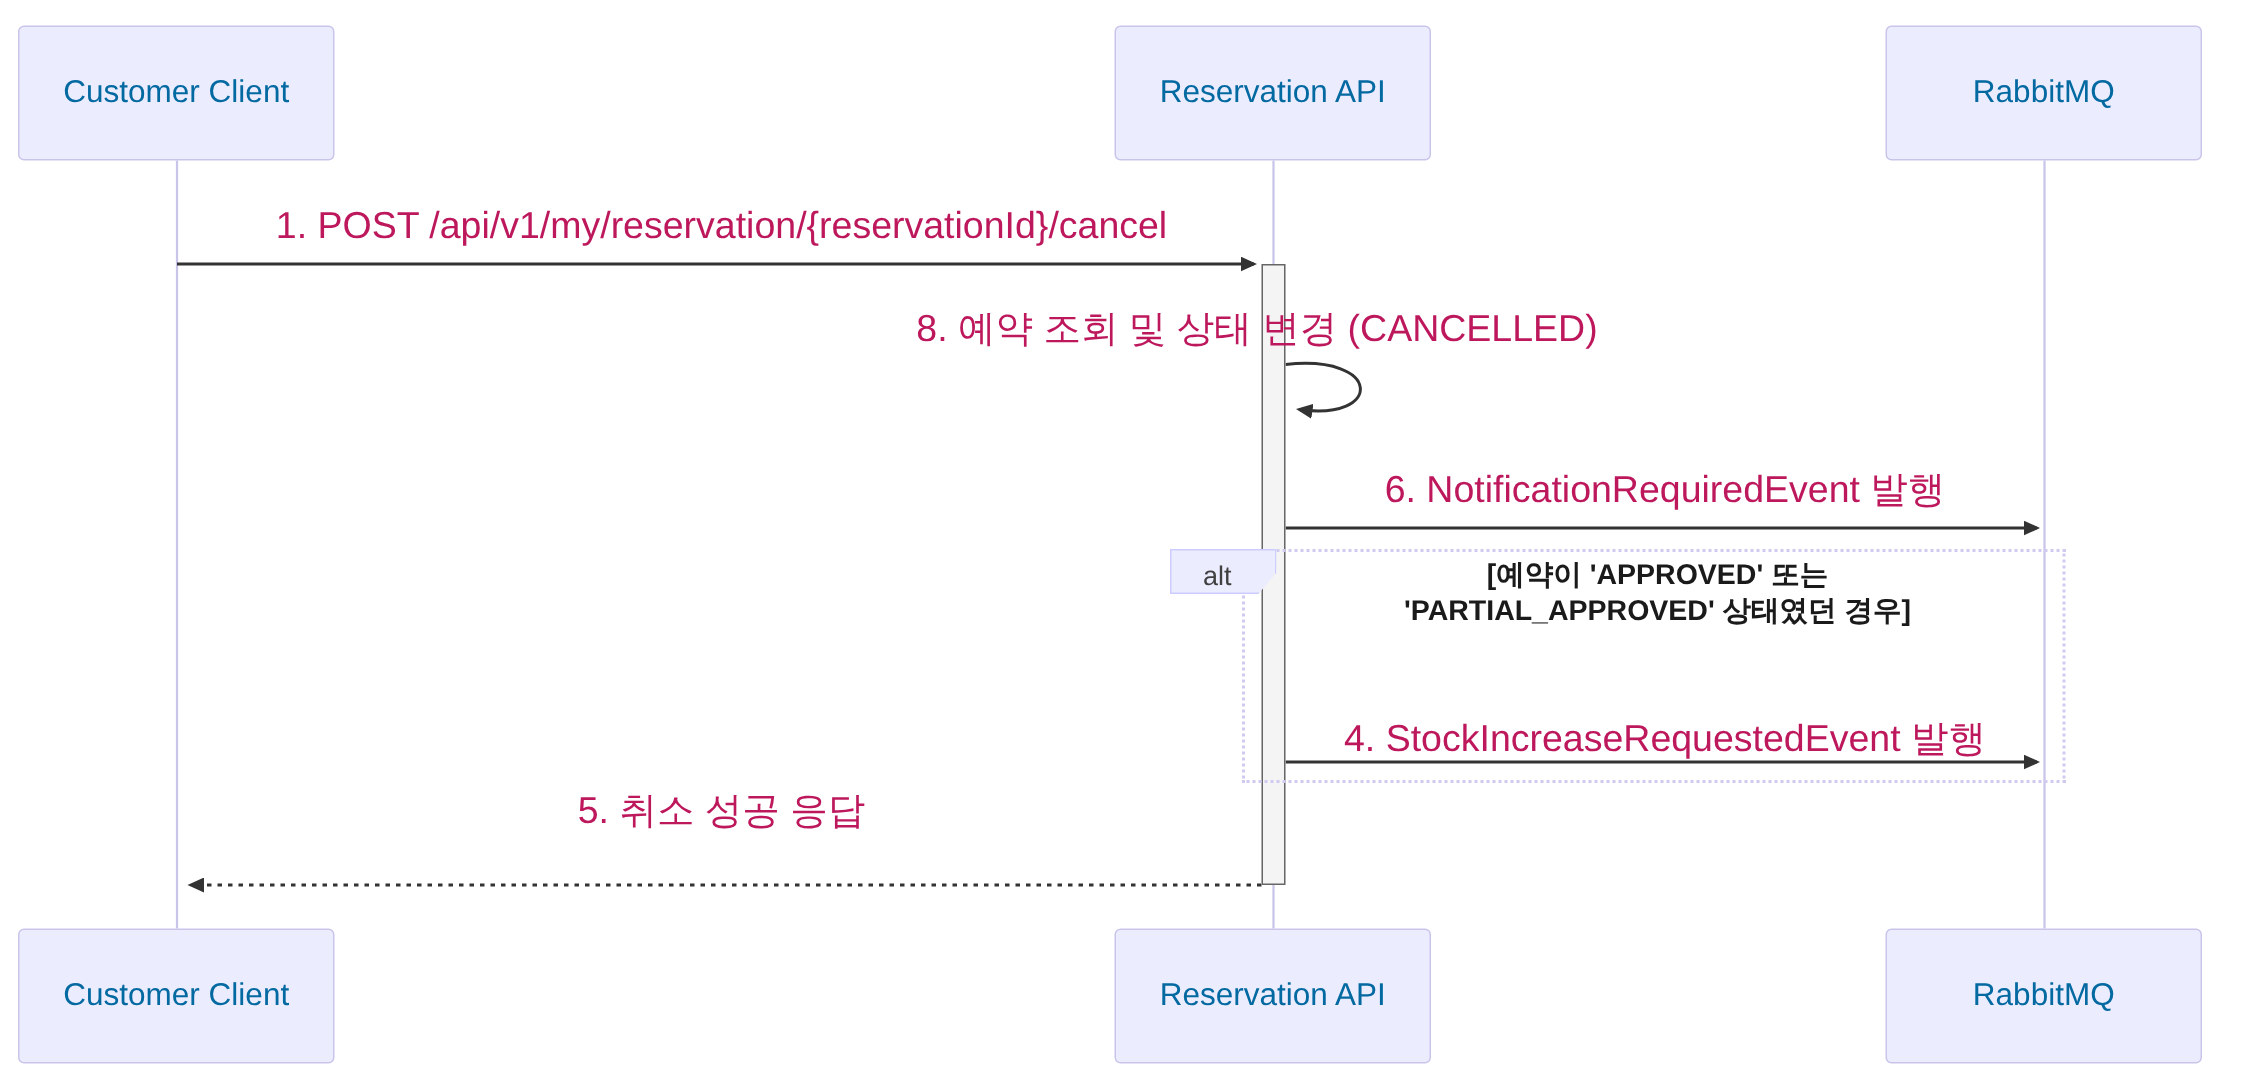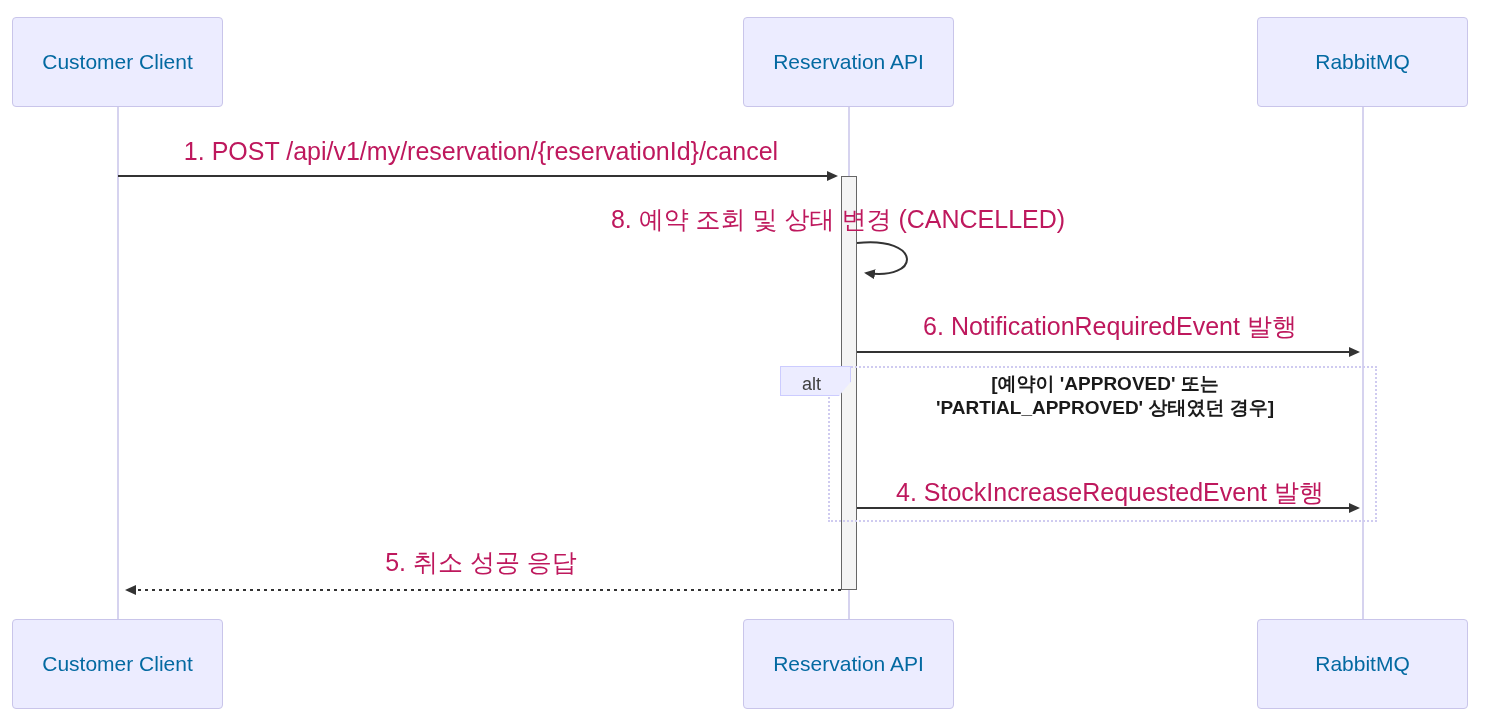"5. 취소 성공 응답" div.msg { top: 562px -> 540px }
